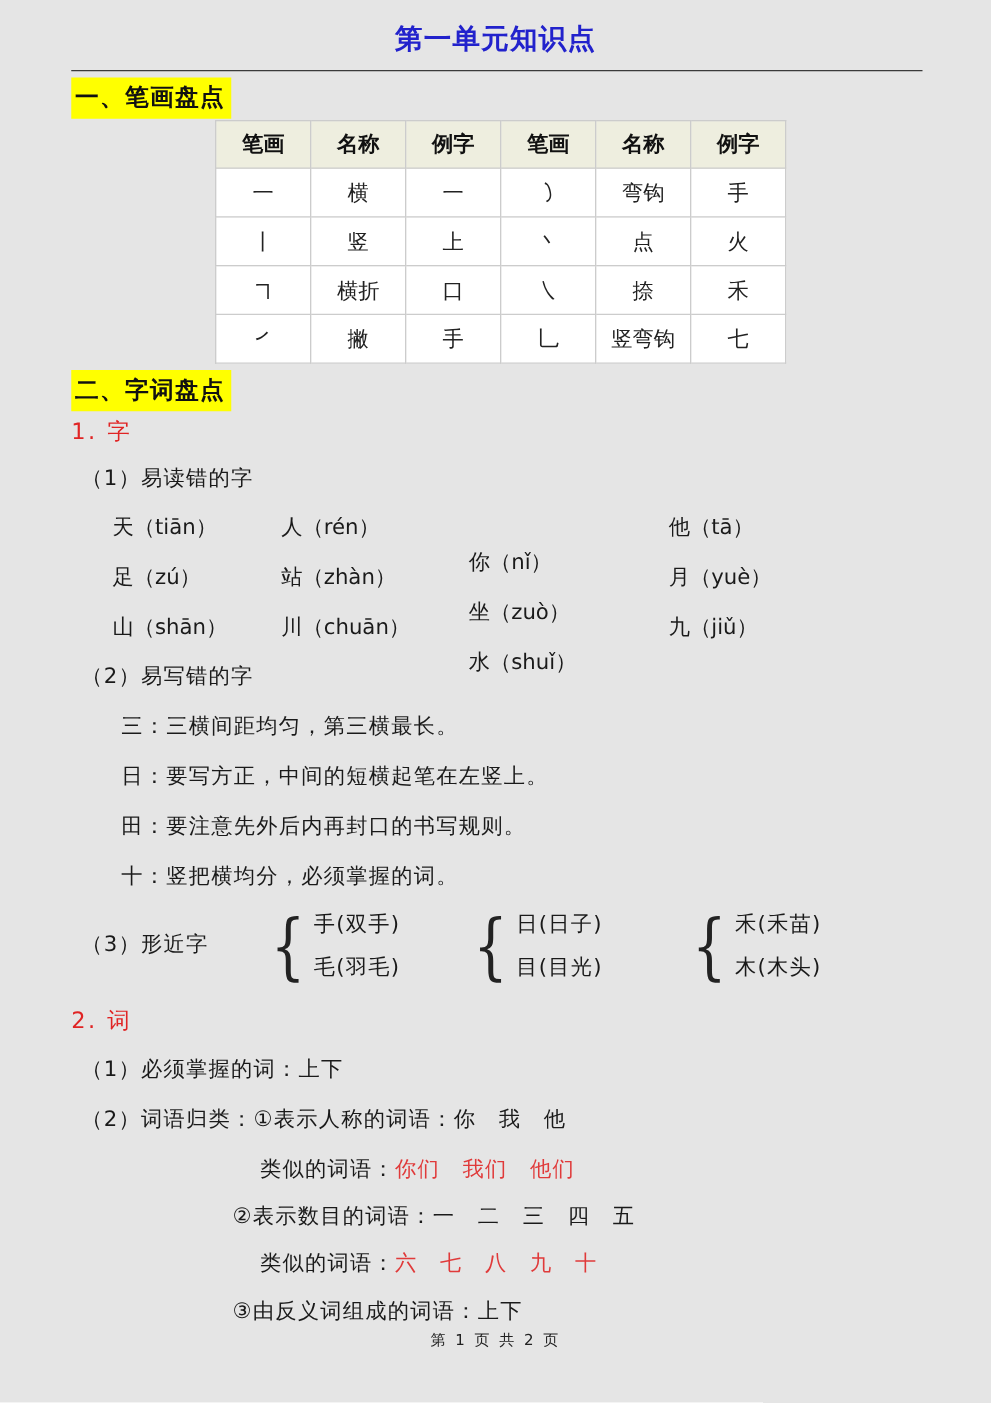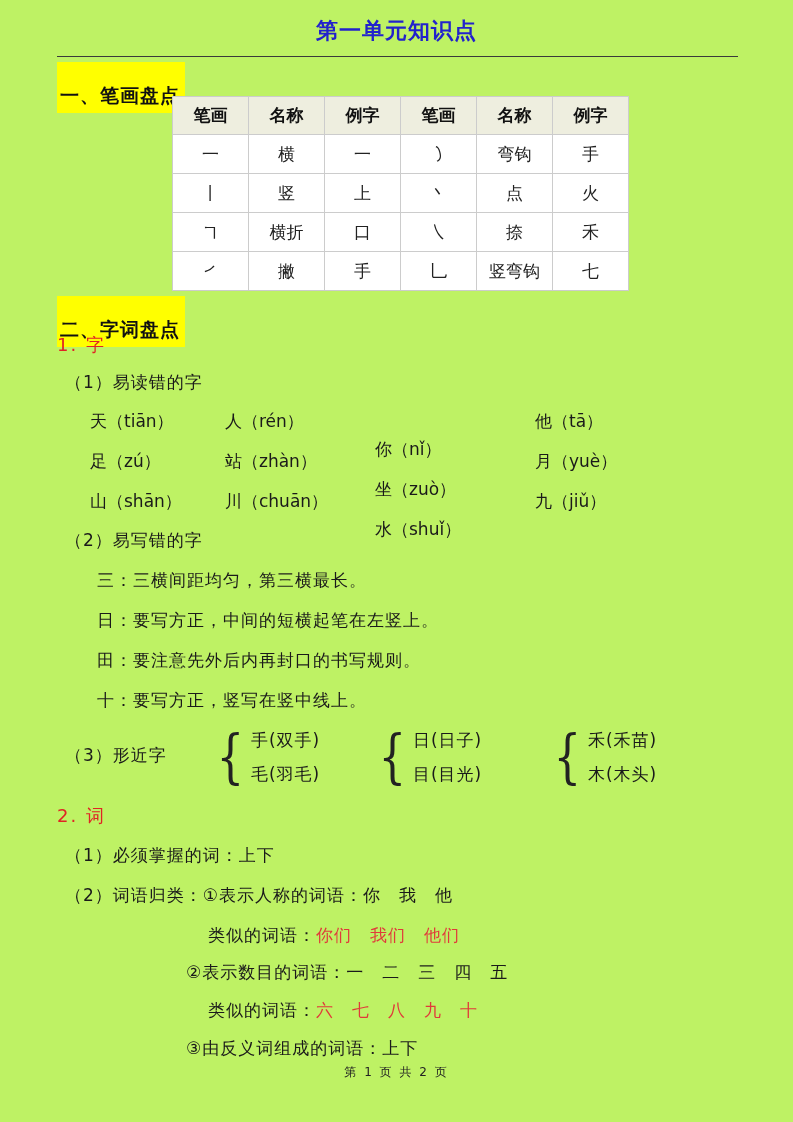"第一单元知识点" .page { background: #bef264 -> #e5e5e5 }
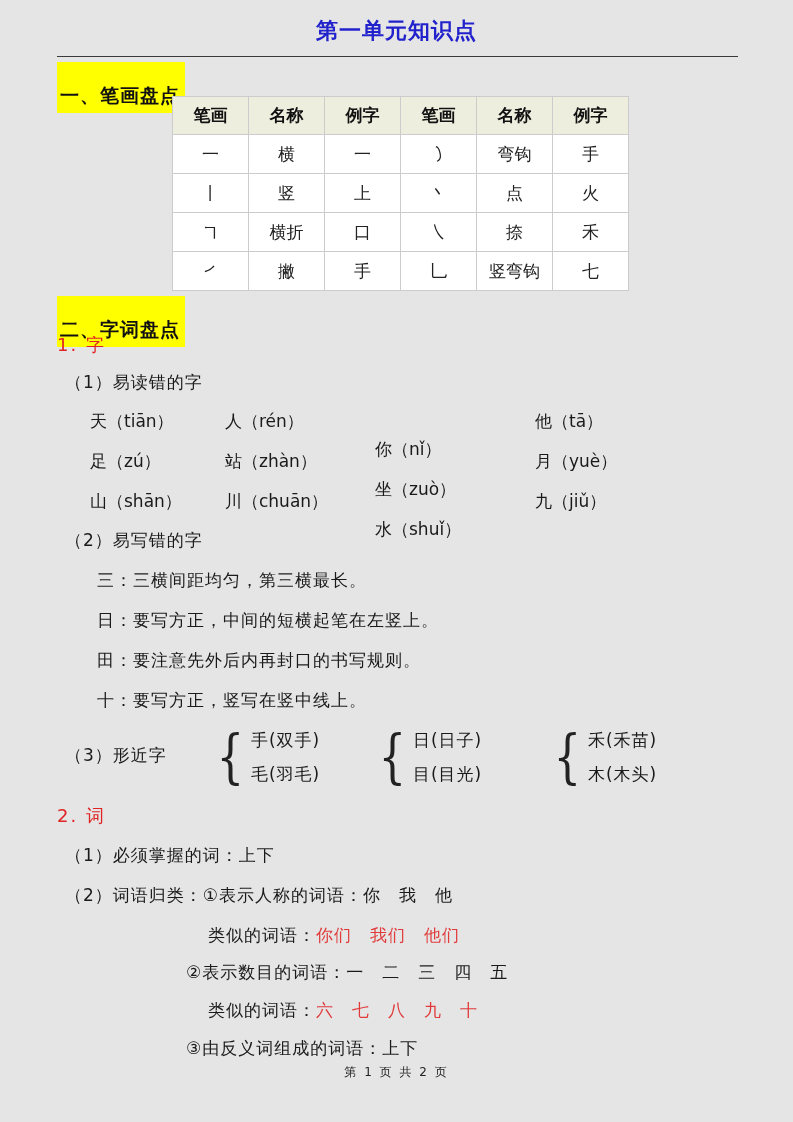"一、笔画盘点" .section-heading { padding: 21px 5px 4px 3px -> 3px 5px 4px 3px }
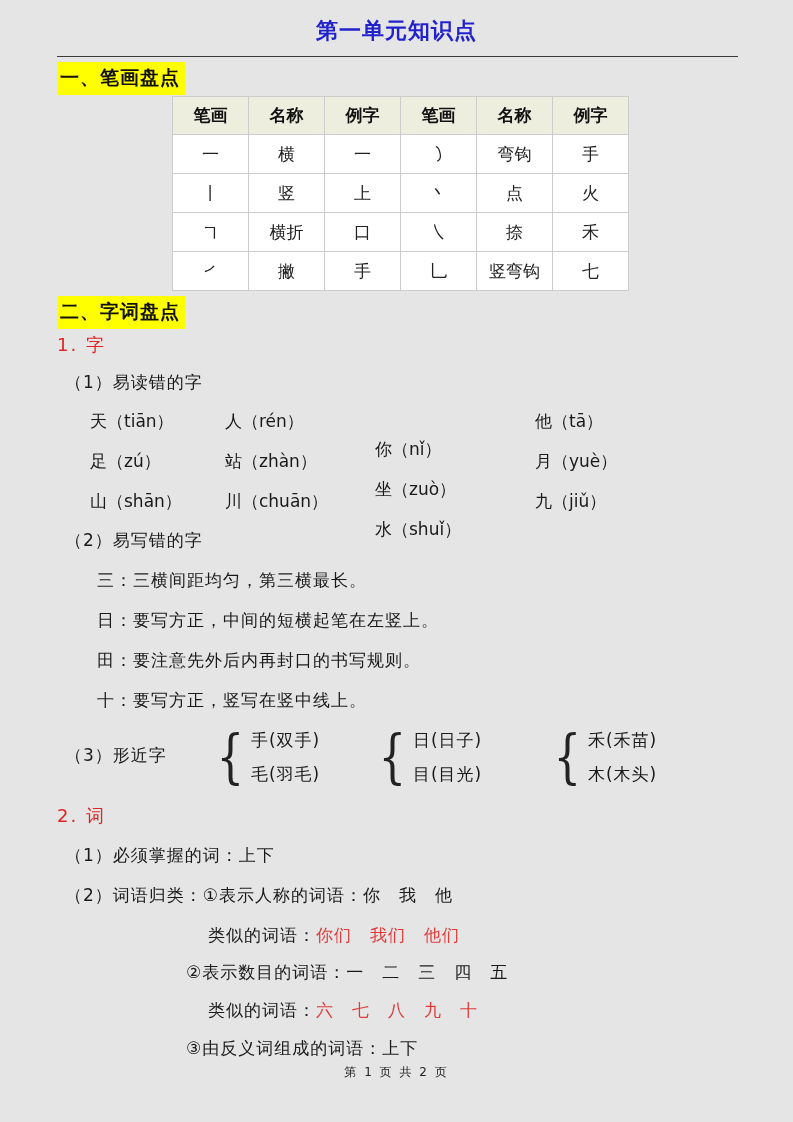"十：要写方正，竖写在竖中线上。" div.abs { text: 要写方正，竖写在竖中线上 -> 竖把横均分，必须掌握的词 }
